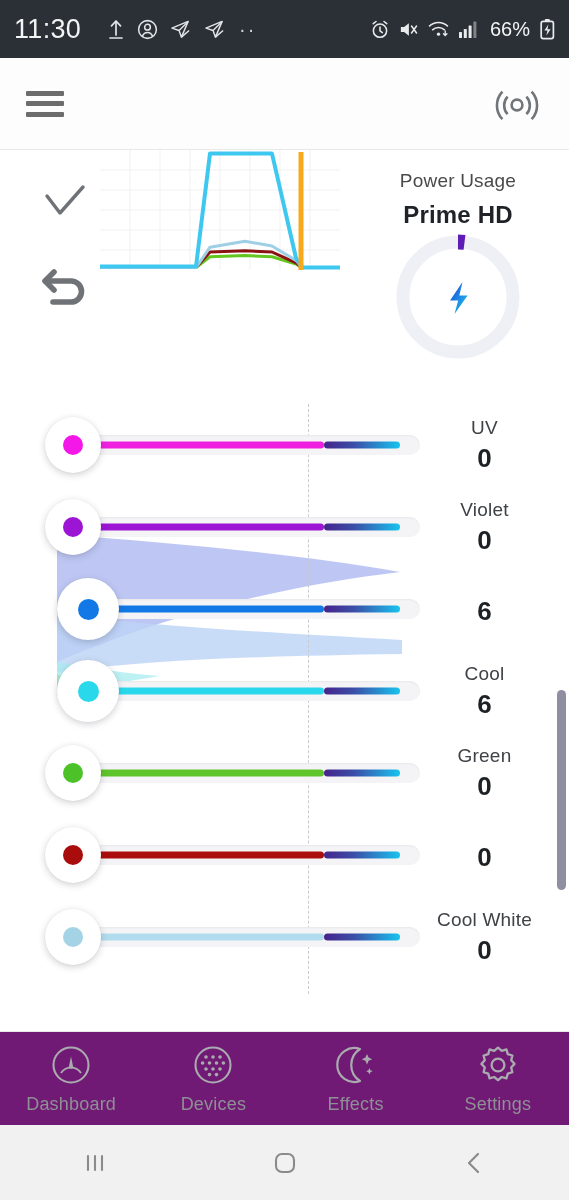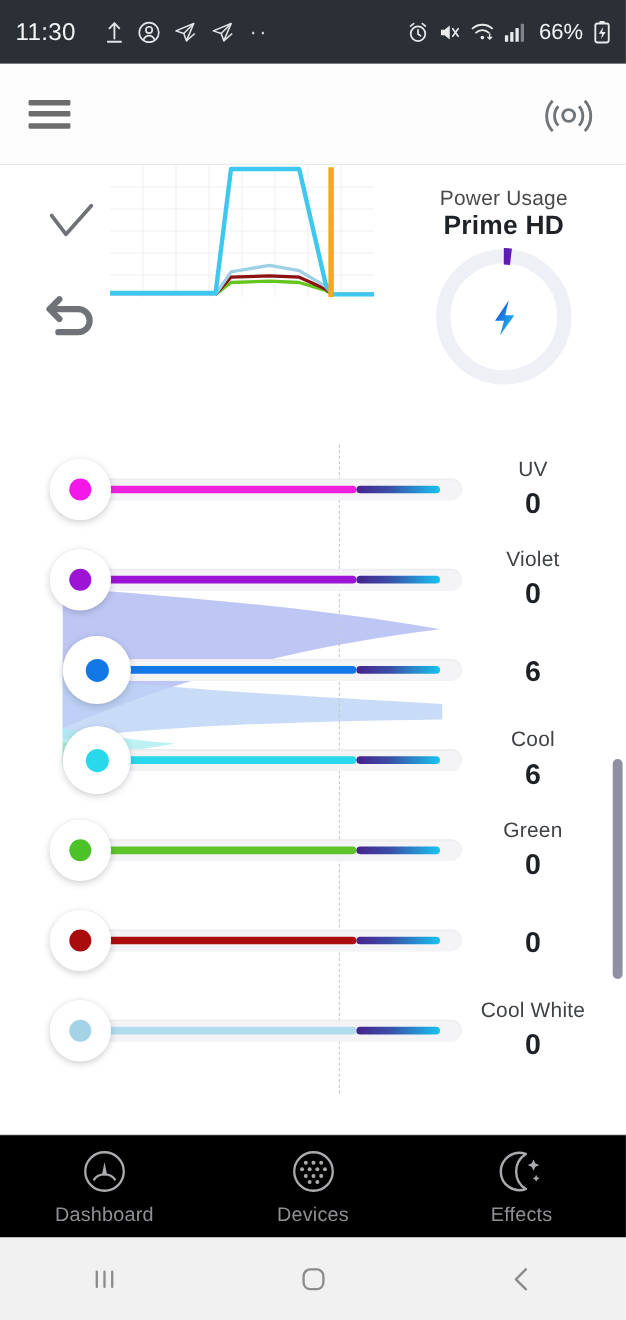"11:30" .sb-time { font-size: 22px -> 27px }
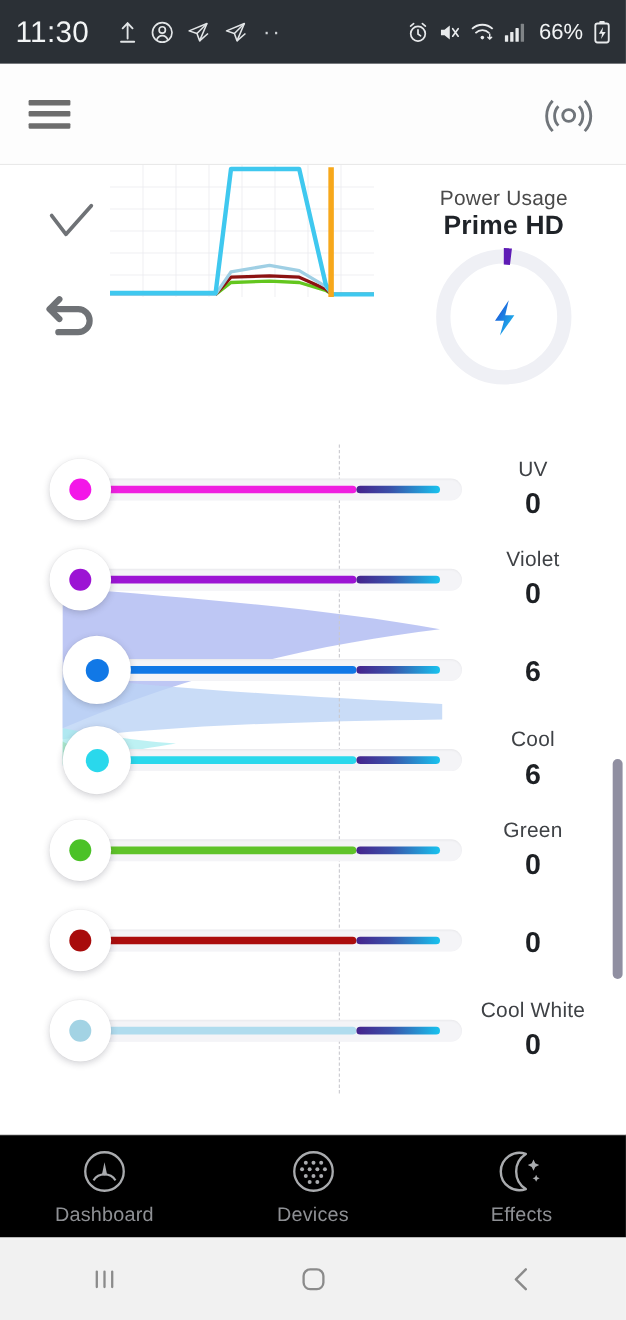"Prime HD" .gauge-name { margin-top: 0 -> 9px }
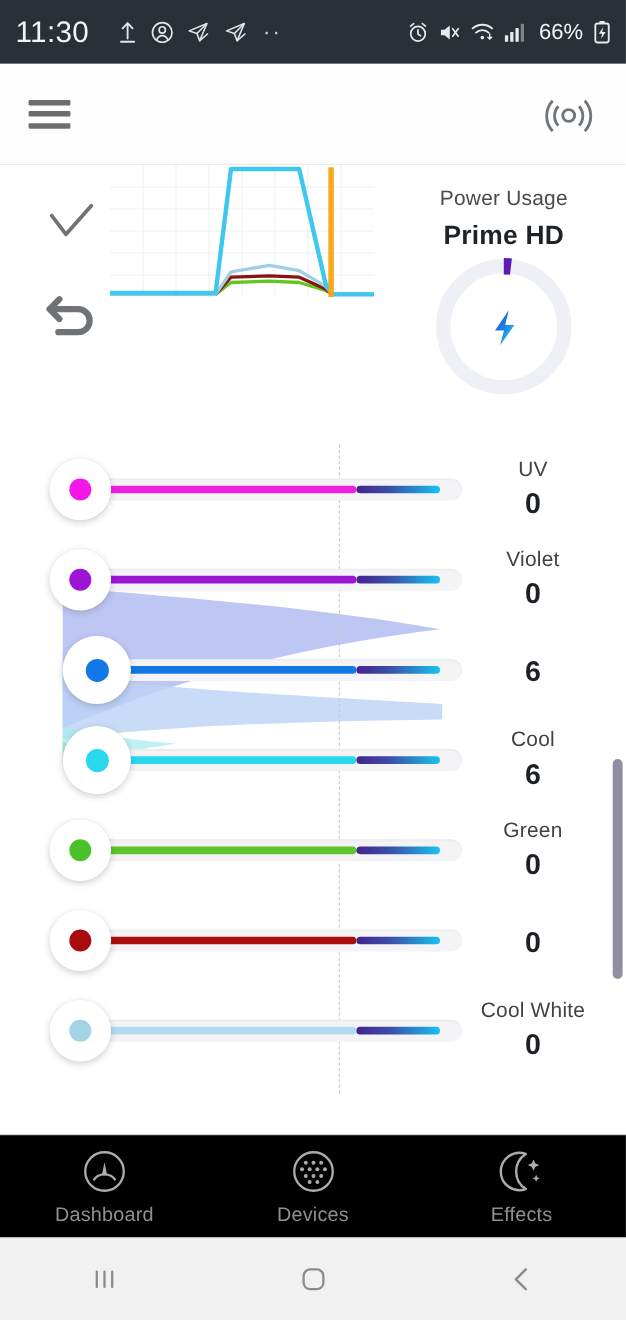"Dashboard" .bottomnav { background: #000000 -> #701a75 }
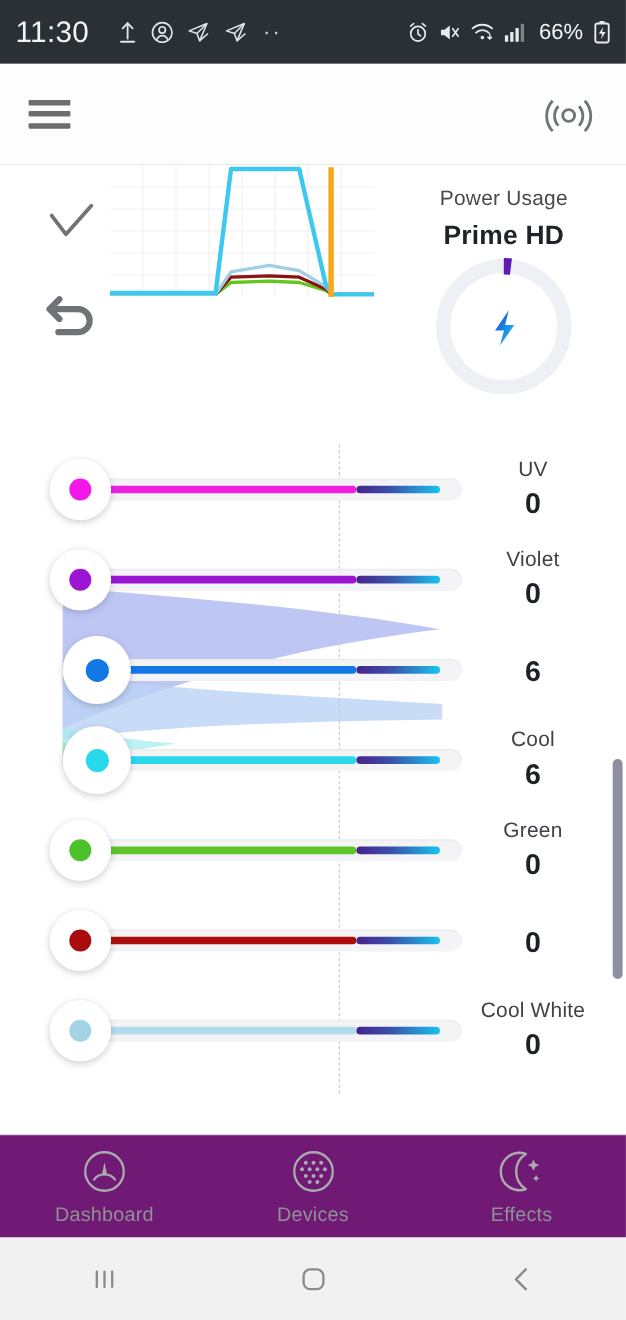"Settings" div.navitem { html: none -> <div> <svg> <circle></circle> <path></path> </svg> <span>Settings</span> </div> }
